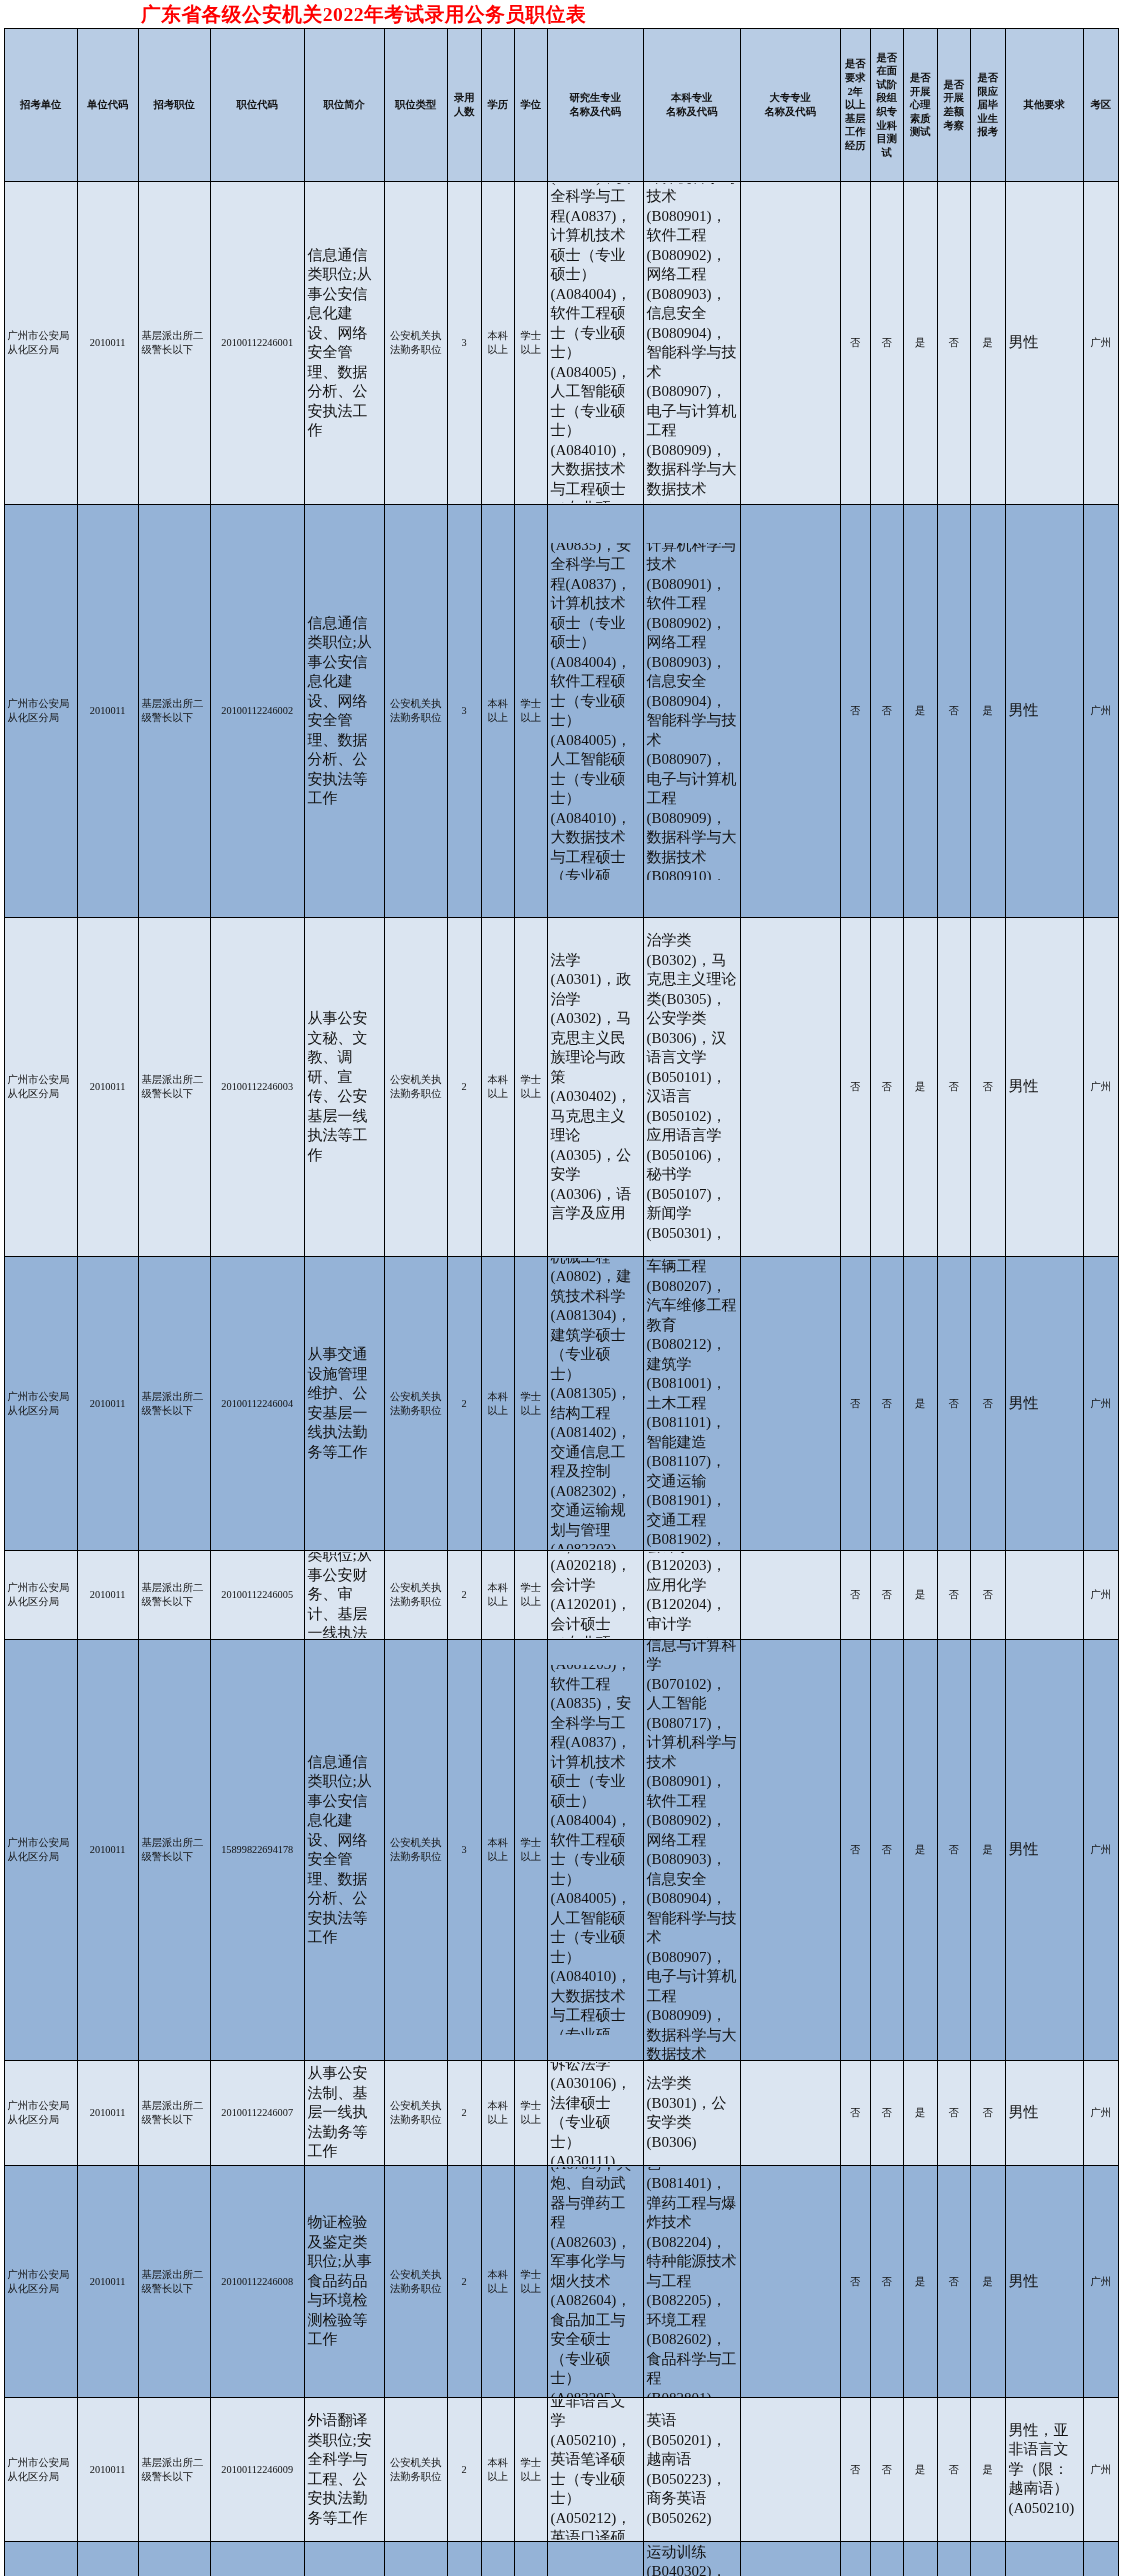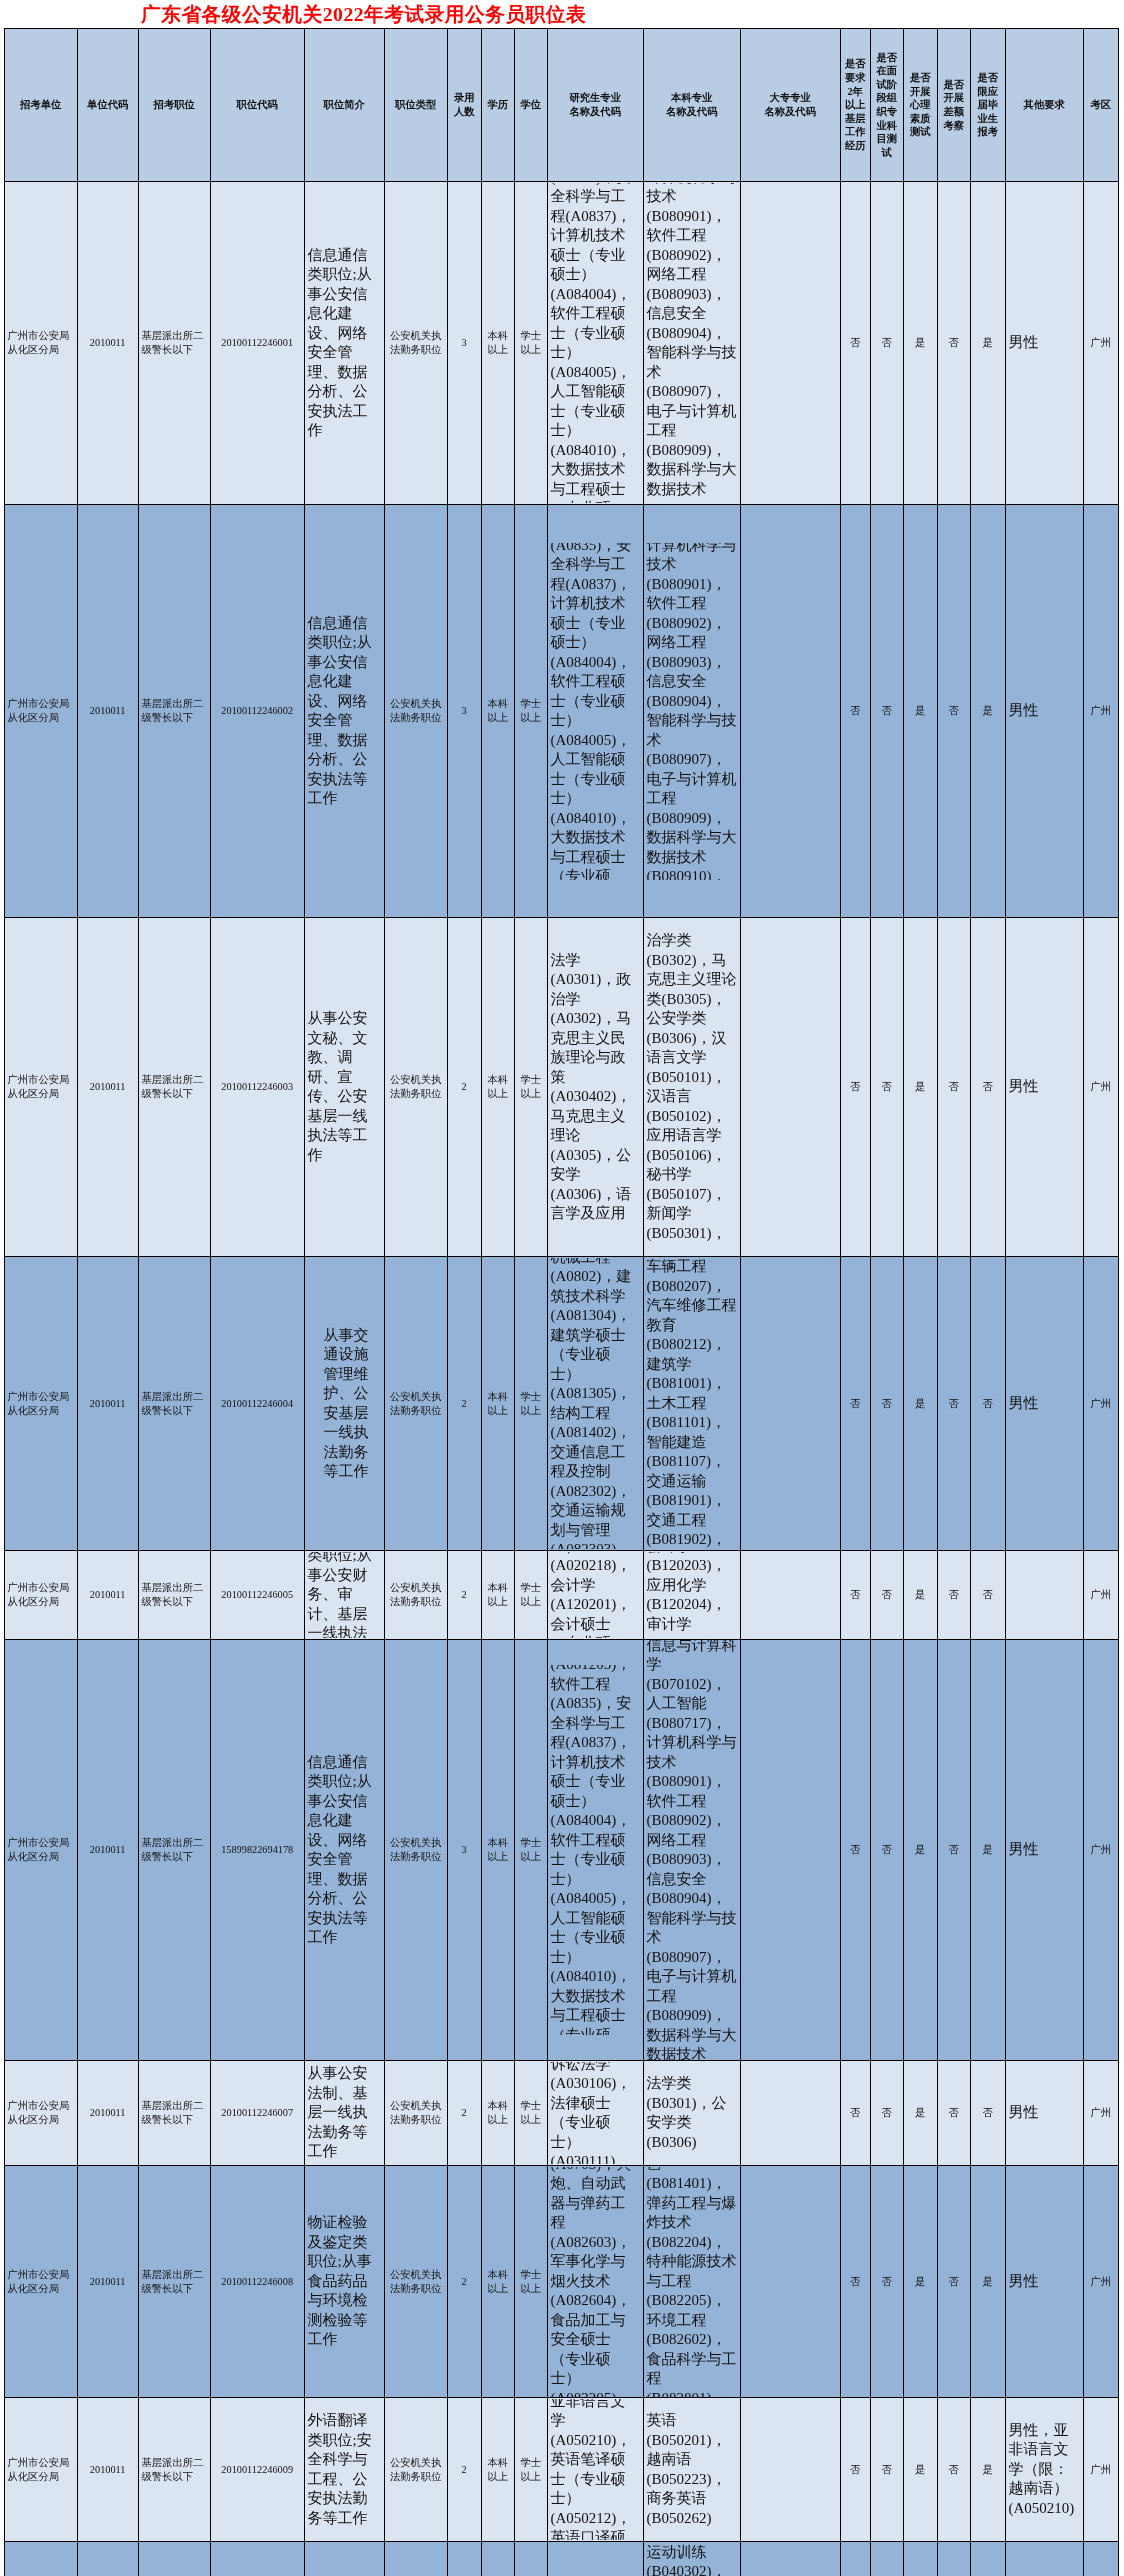"从事交通设施管理维护、公安基层一线执法勤务等工作" div.cw { margin-left: 16px -> none }
